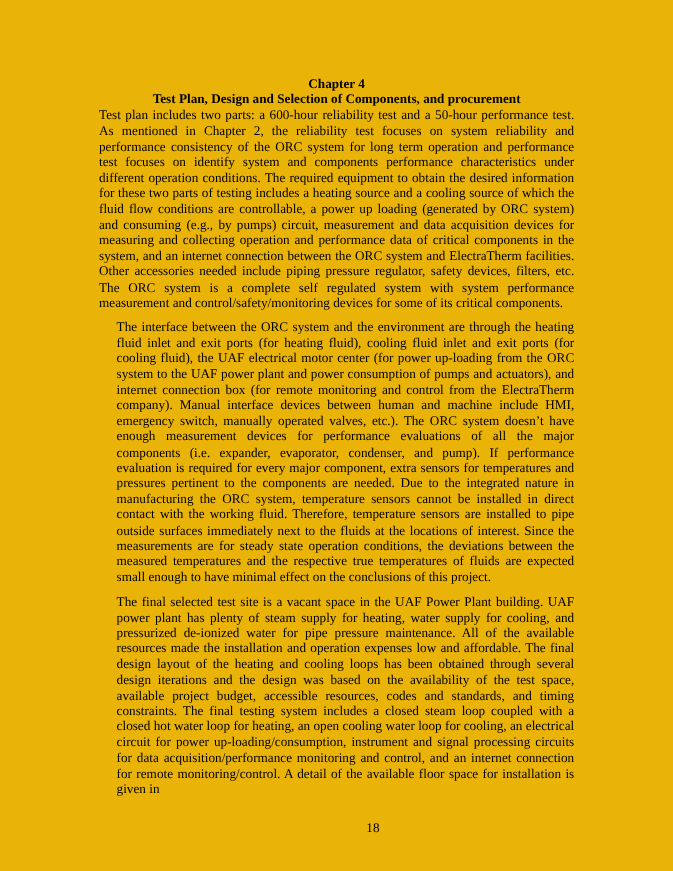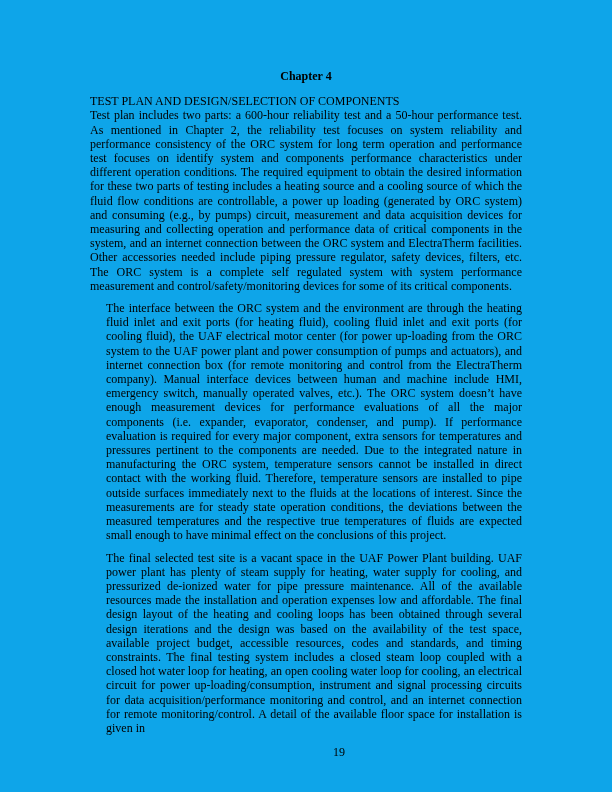"Chapter 4" .sheet { background: #0ea5e9 -> #eab308 }
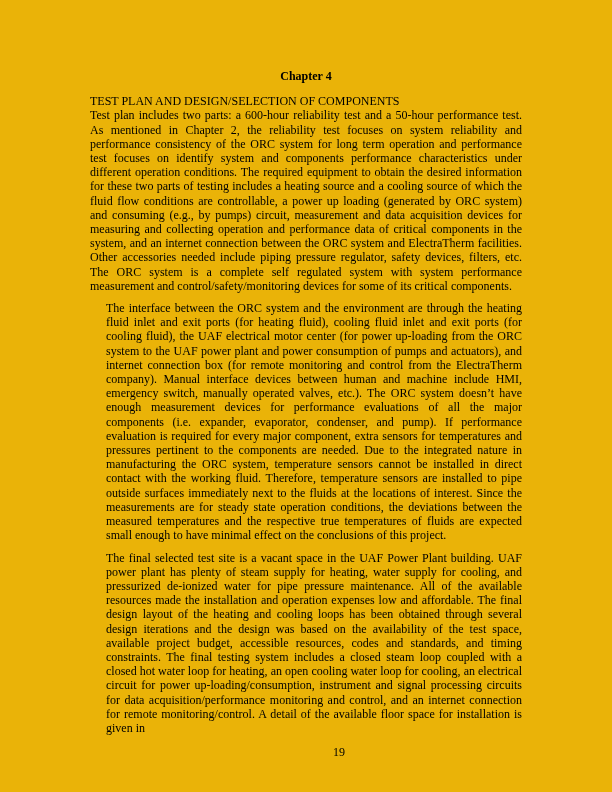"Test Plan, Design and Selection" div.chapter-title { html: none -> <div>Test Plan, Design and Selection of Components, and procurement</div> }
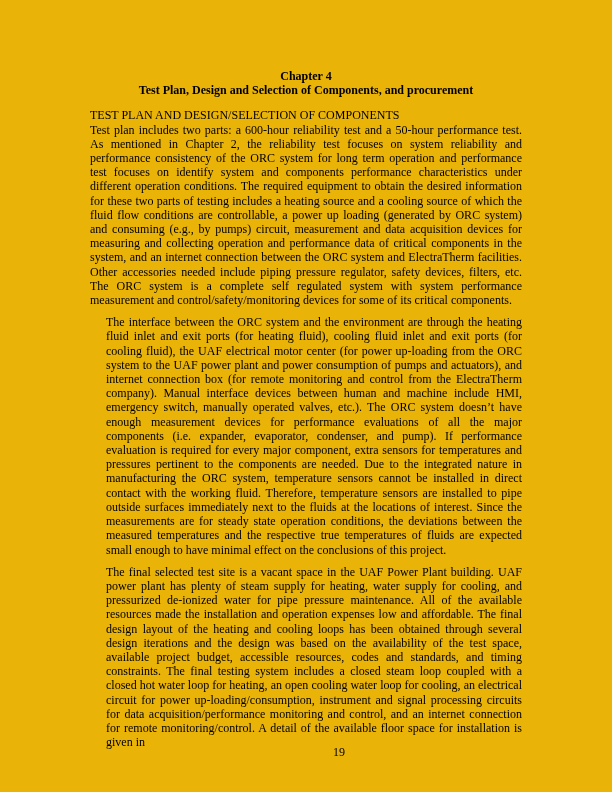"TEST PLAN AND DESIGN/SELECTION OF" div.section-heading { html: <div>TEST PLAN AND DESIGN/SELECTION OF COMPONENTS</div> -> none }
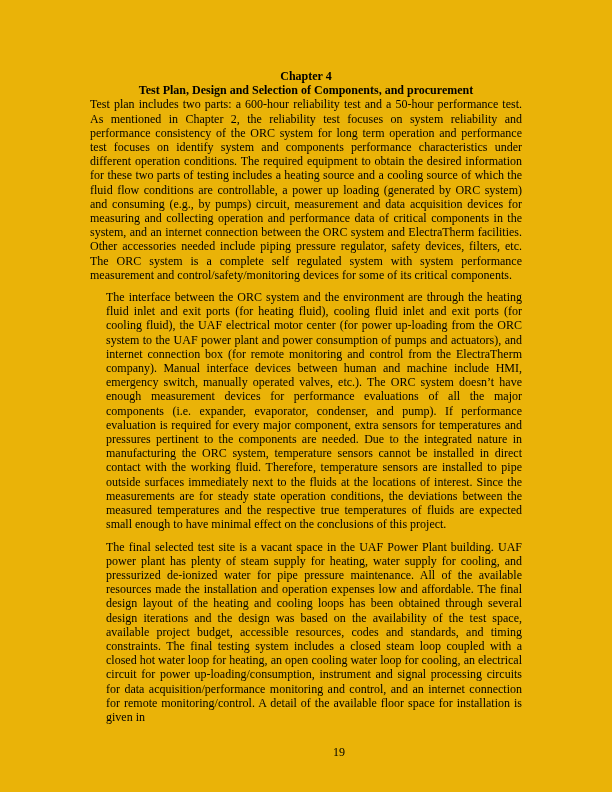"19" div.page-number { text: 19 -> 18 }
